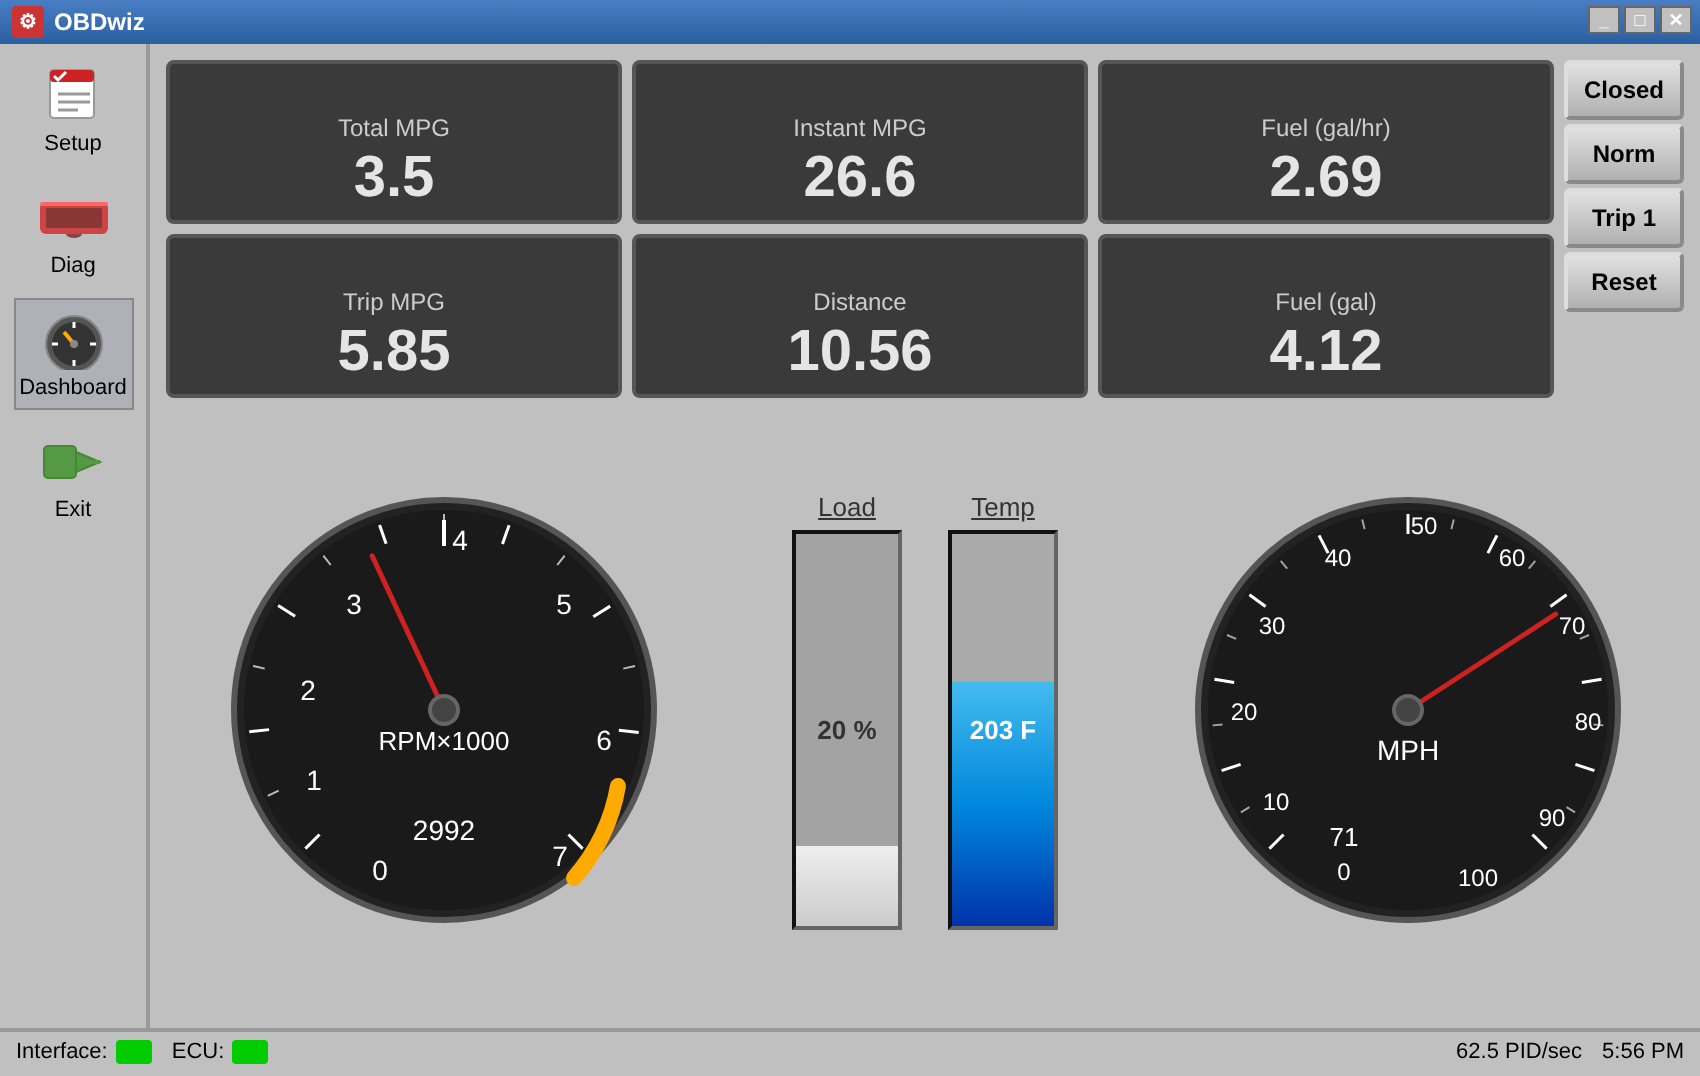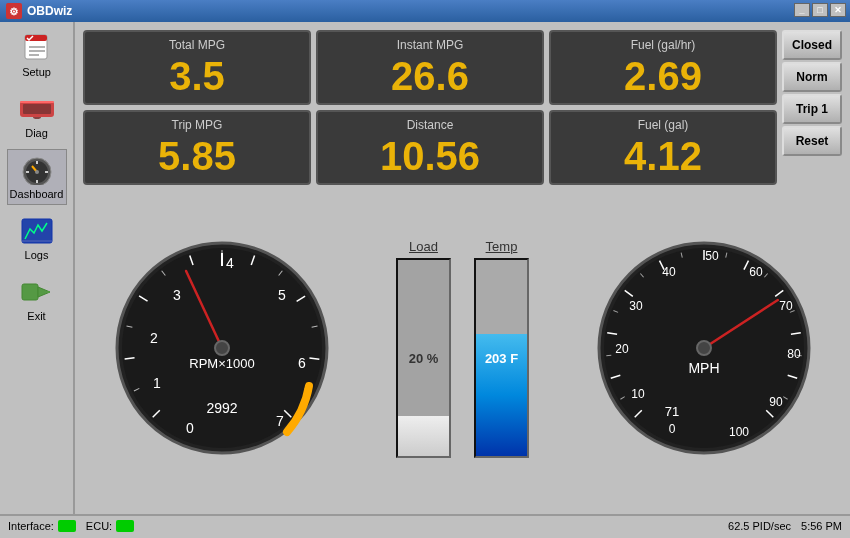"Total MPG" .metric-label { margin-top: none -> 19px }
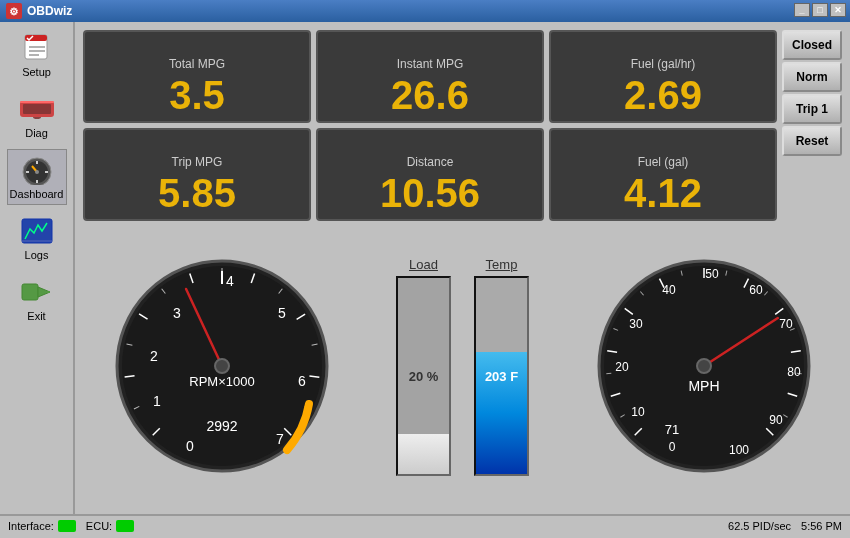"3.5" .metric-value { color: #eab308 -> #e5e5e5; font-size: 40px -> 29px }
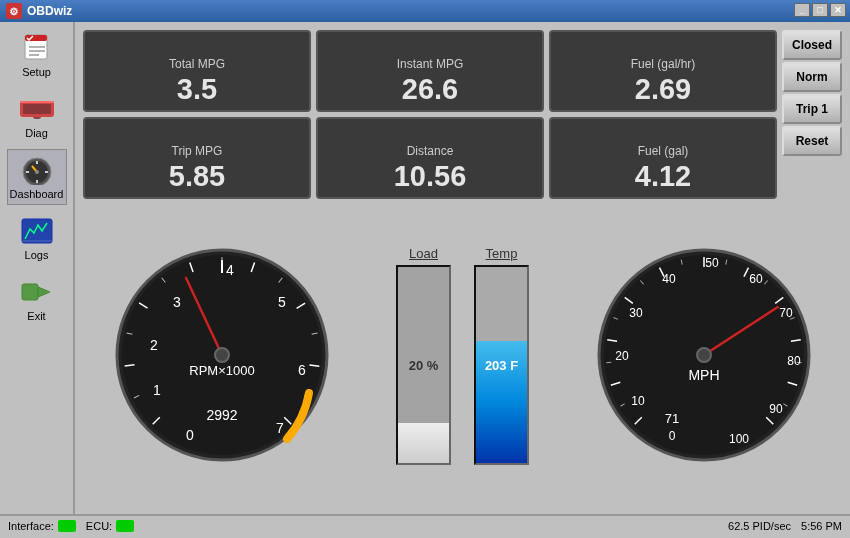"Logs" div.sidebar-item { html: <div> <div> <svg> <rect></rect> <polyline></polyline> <line></line> </svg> </div> <span>Logs</span> </div> -> none }
